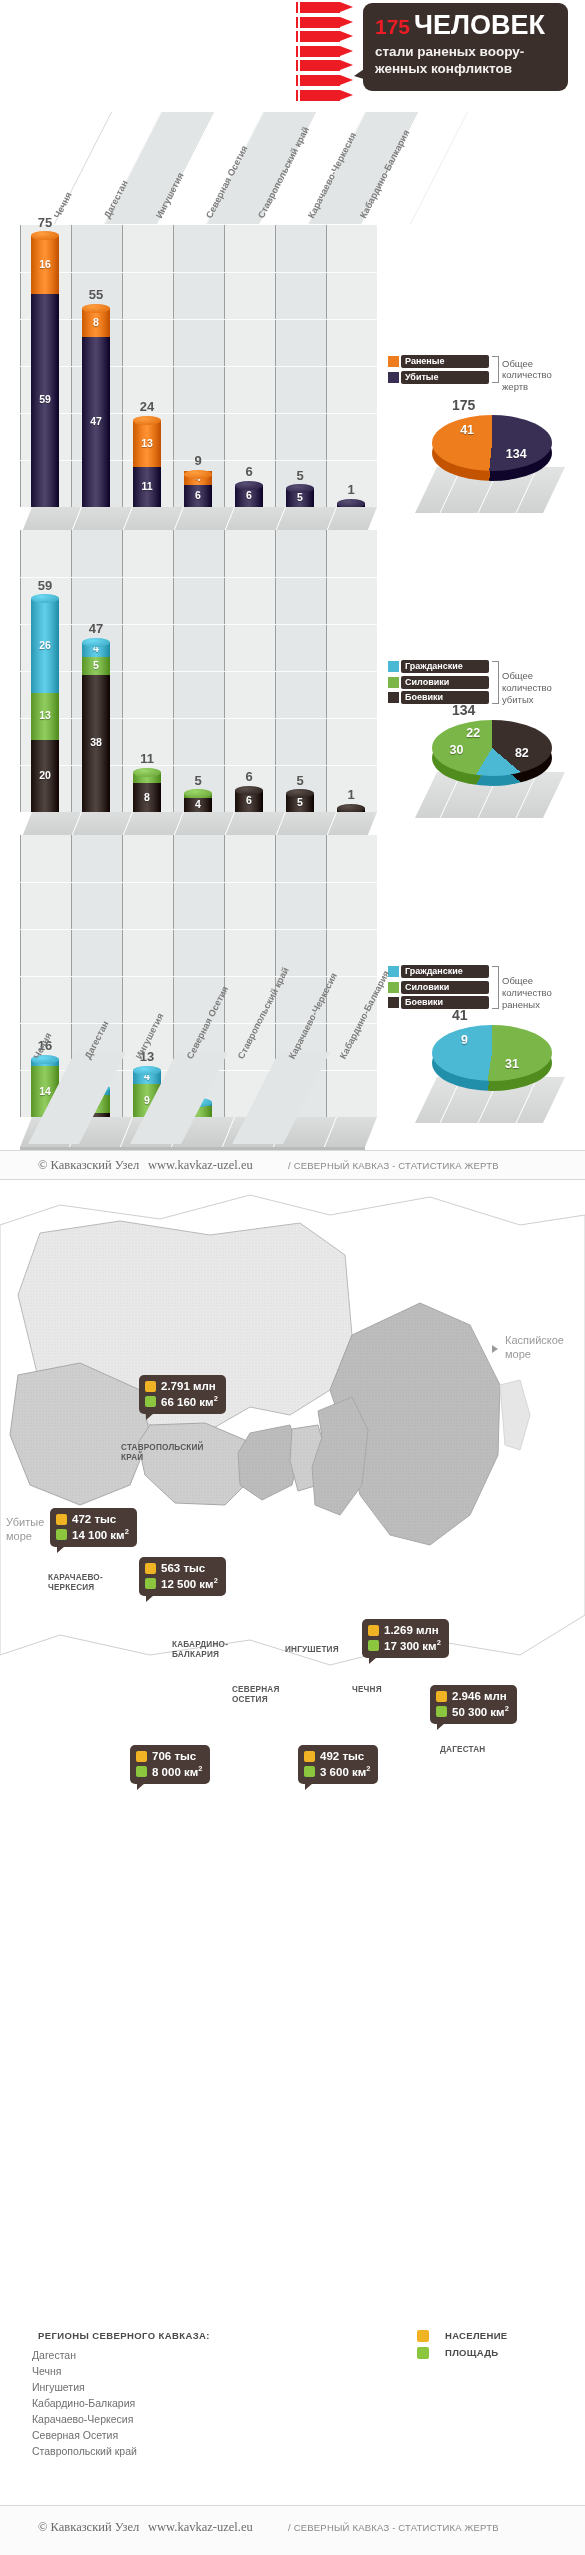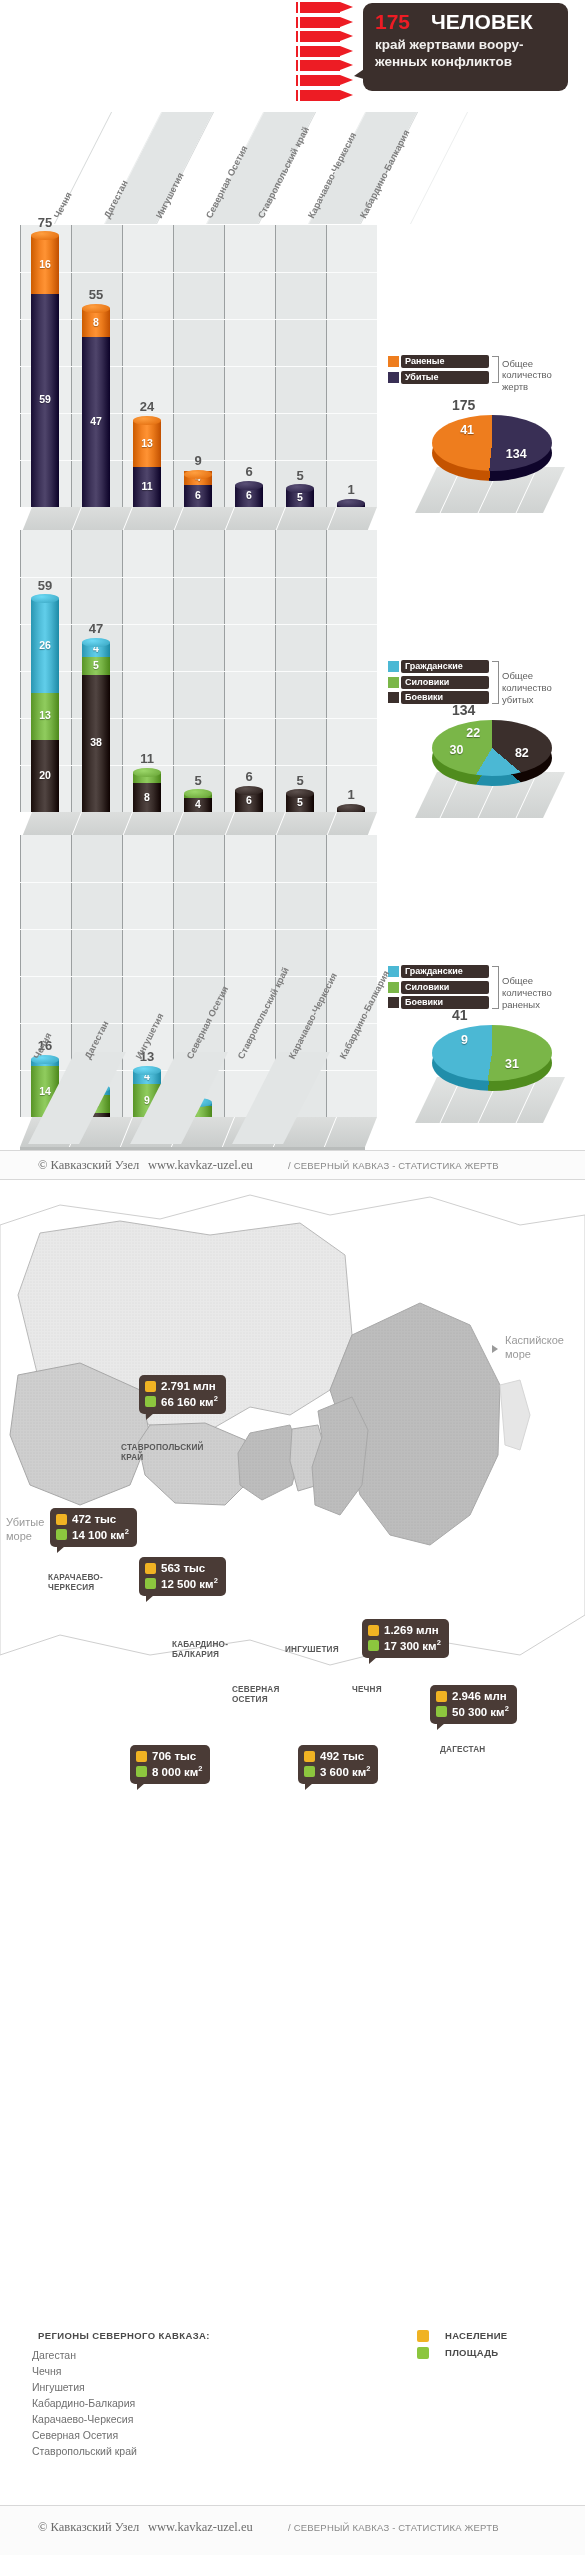"ЧЕЛОВЕК" .callout .word { font-size: 21px -> 27px; margin-left: 21px -> 4px }
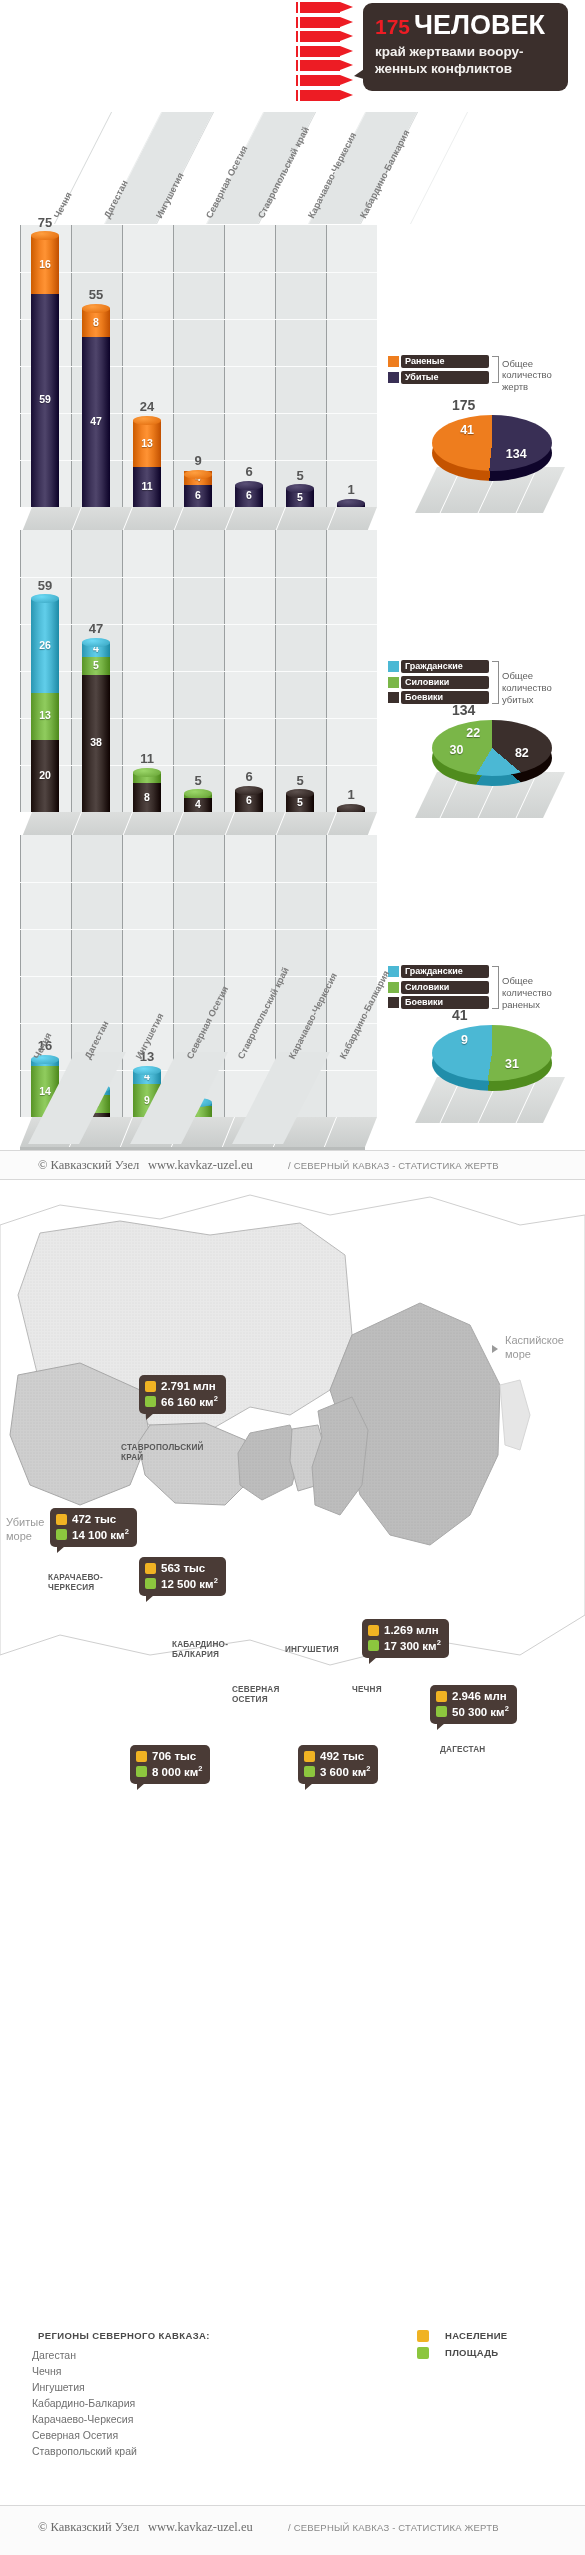"край жертвами воору-" div.sub { text: край жертвами -> стали раненых }
